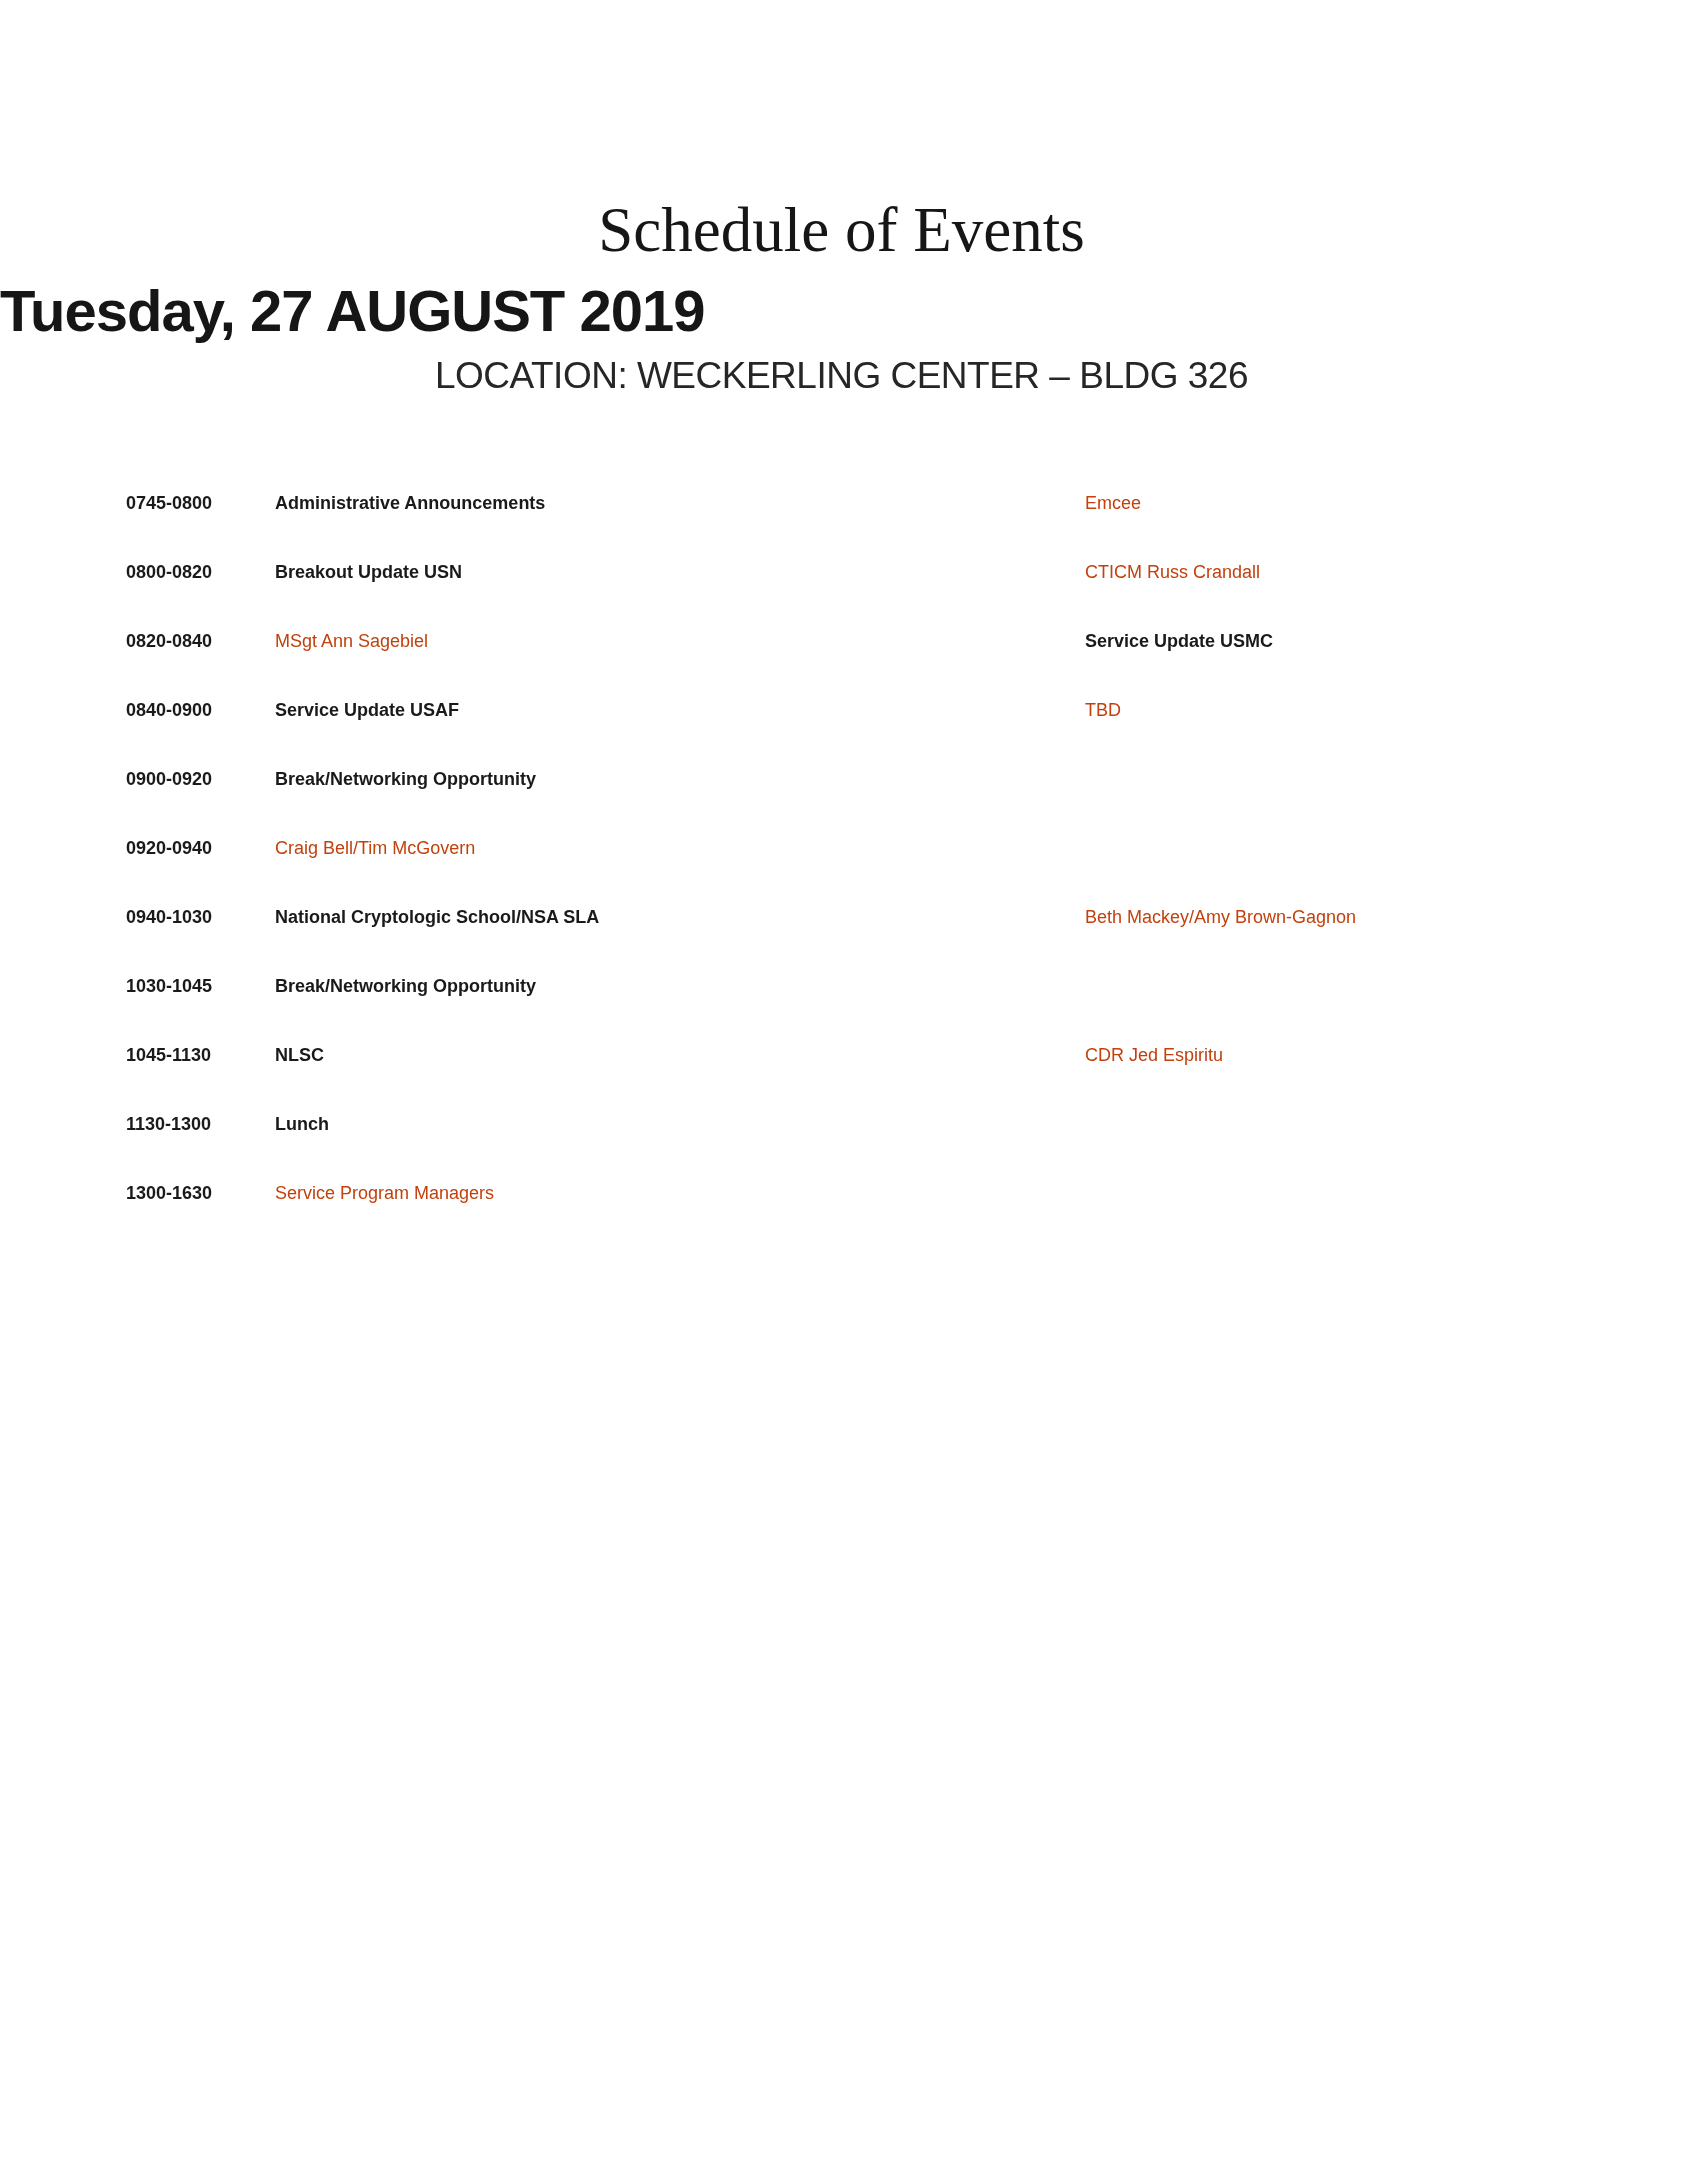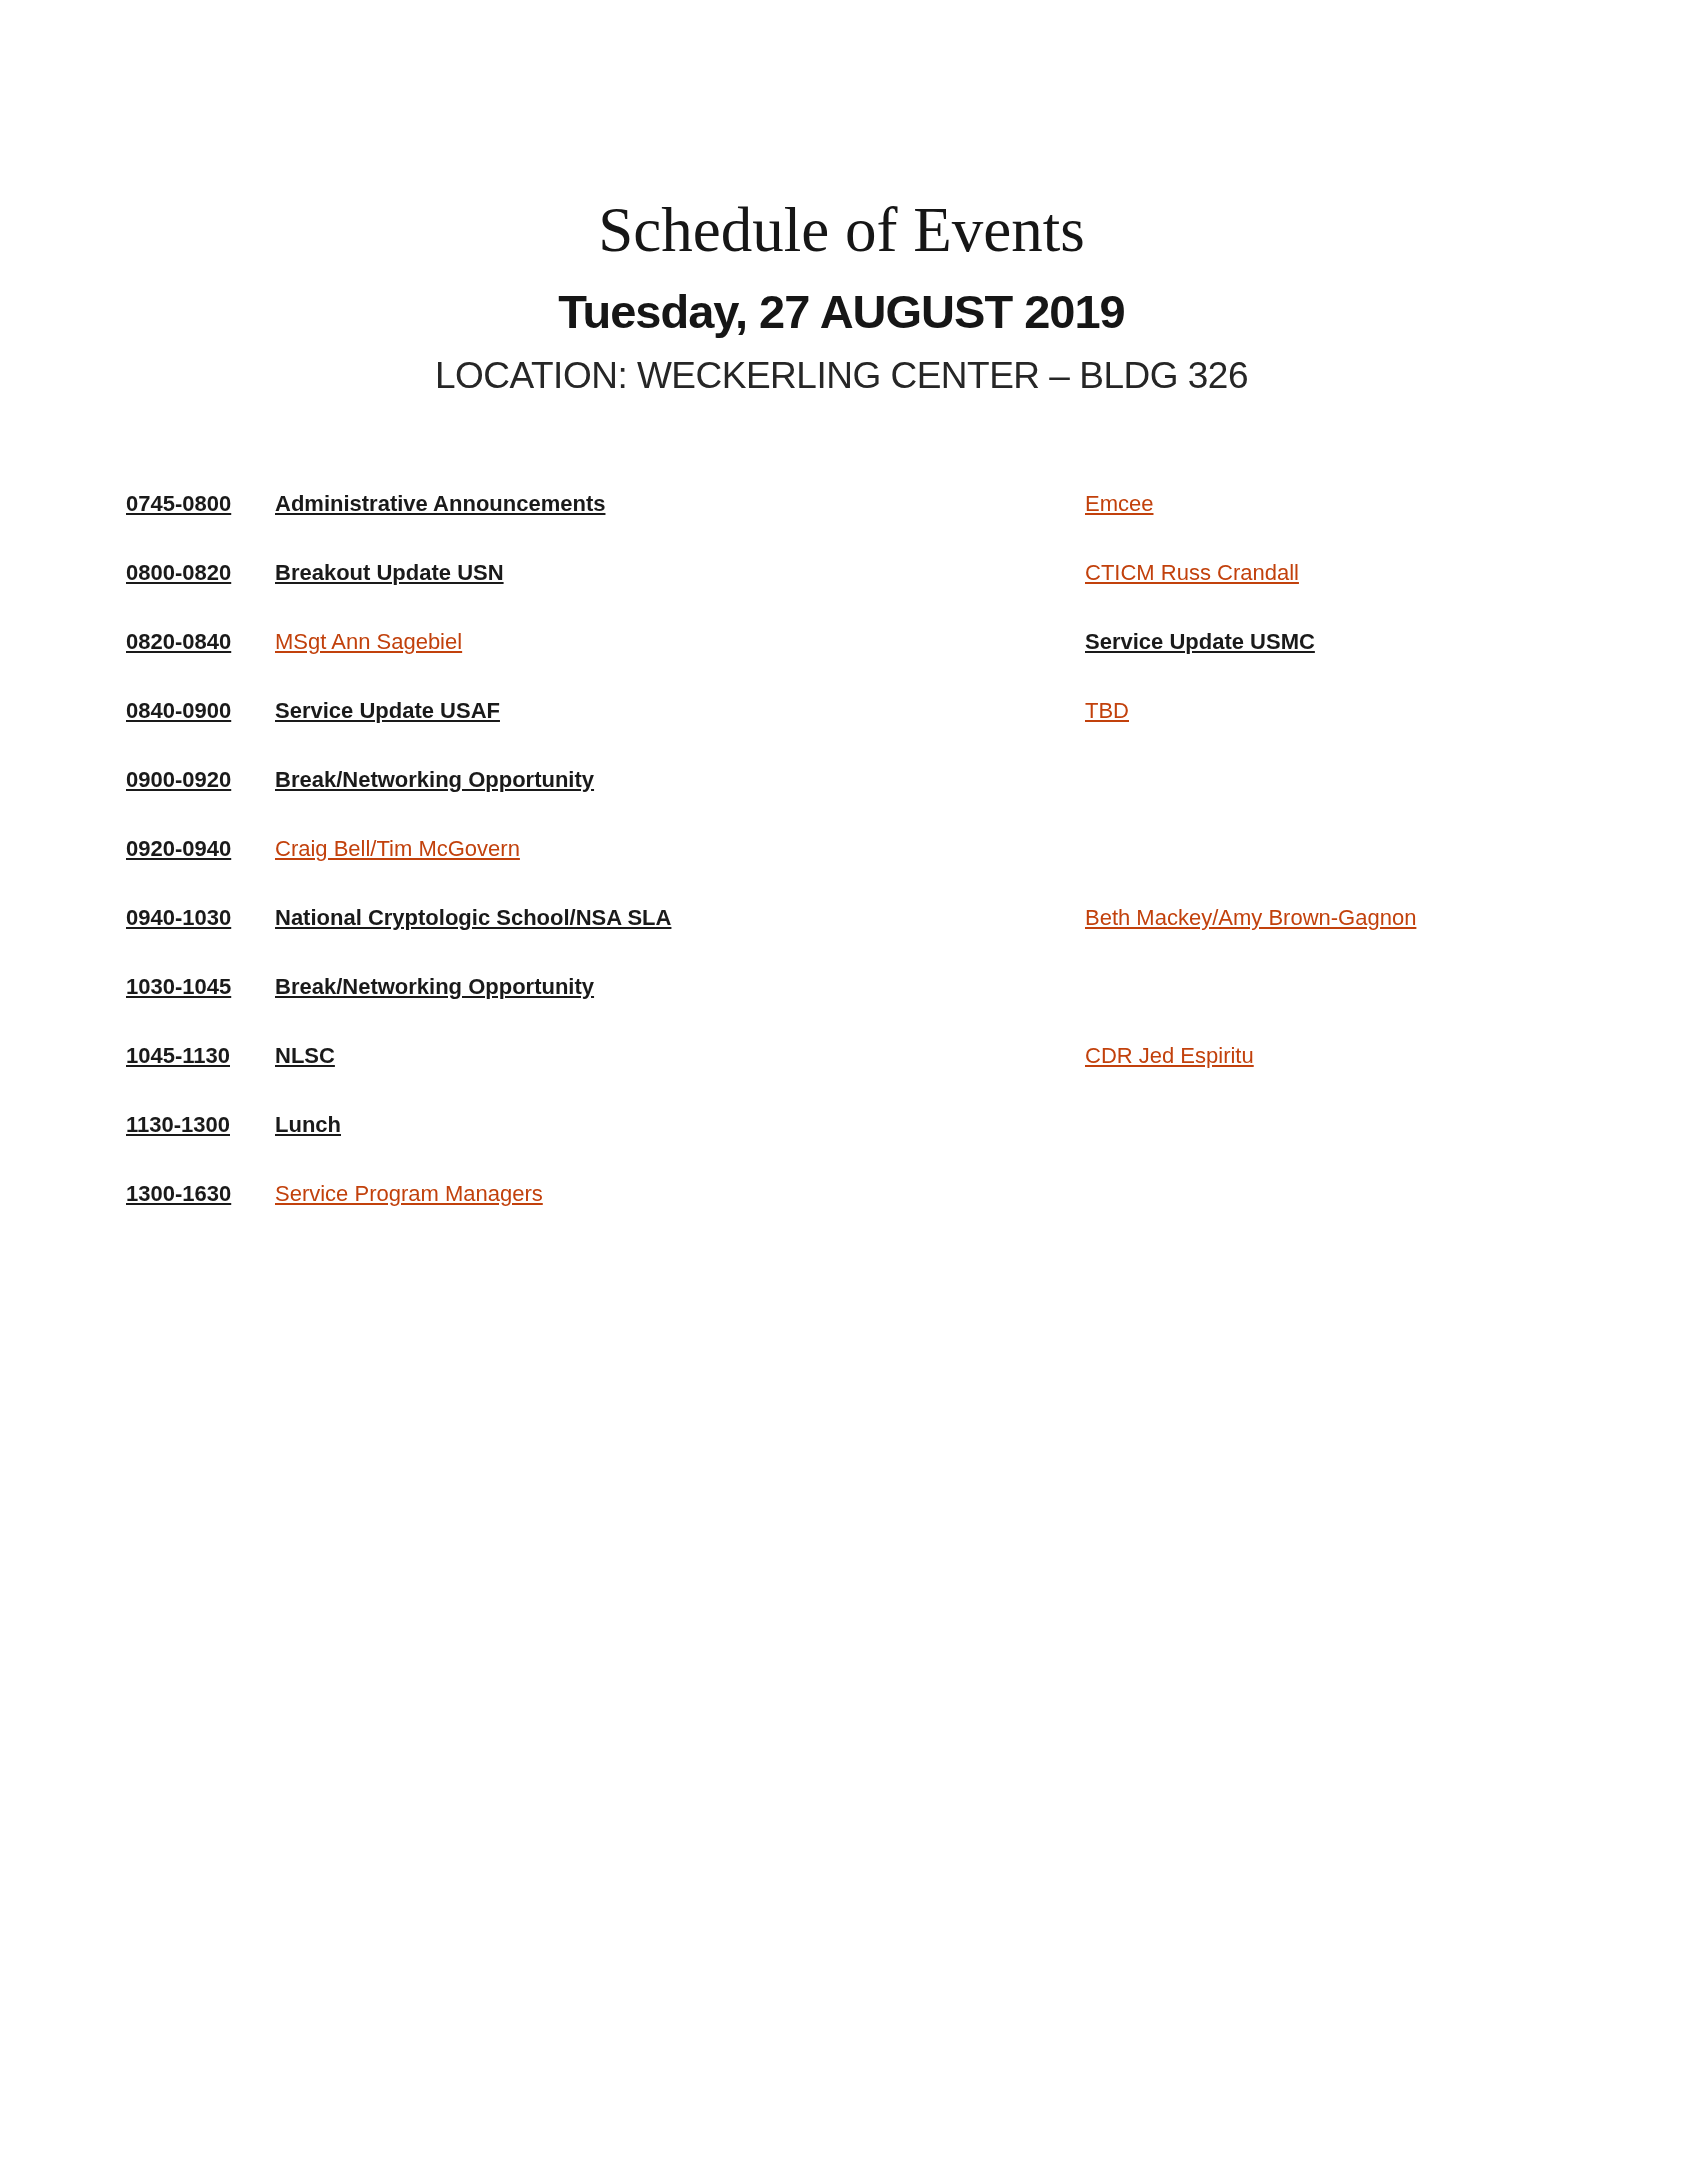"Tuesday, 27 AUGUST 2019" .doc-subtitle { font-size: 47px -> 58px; text-align: center -> none; top: 288px -> 282px }
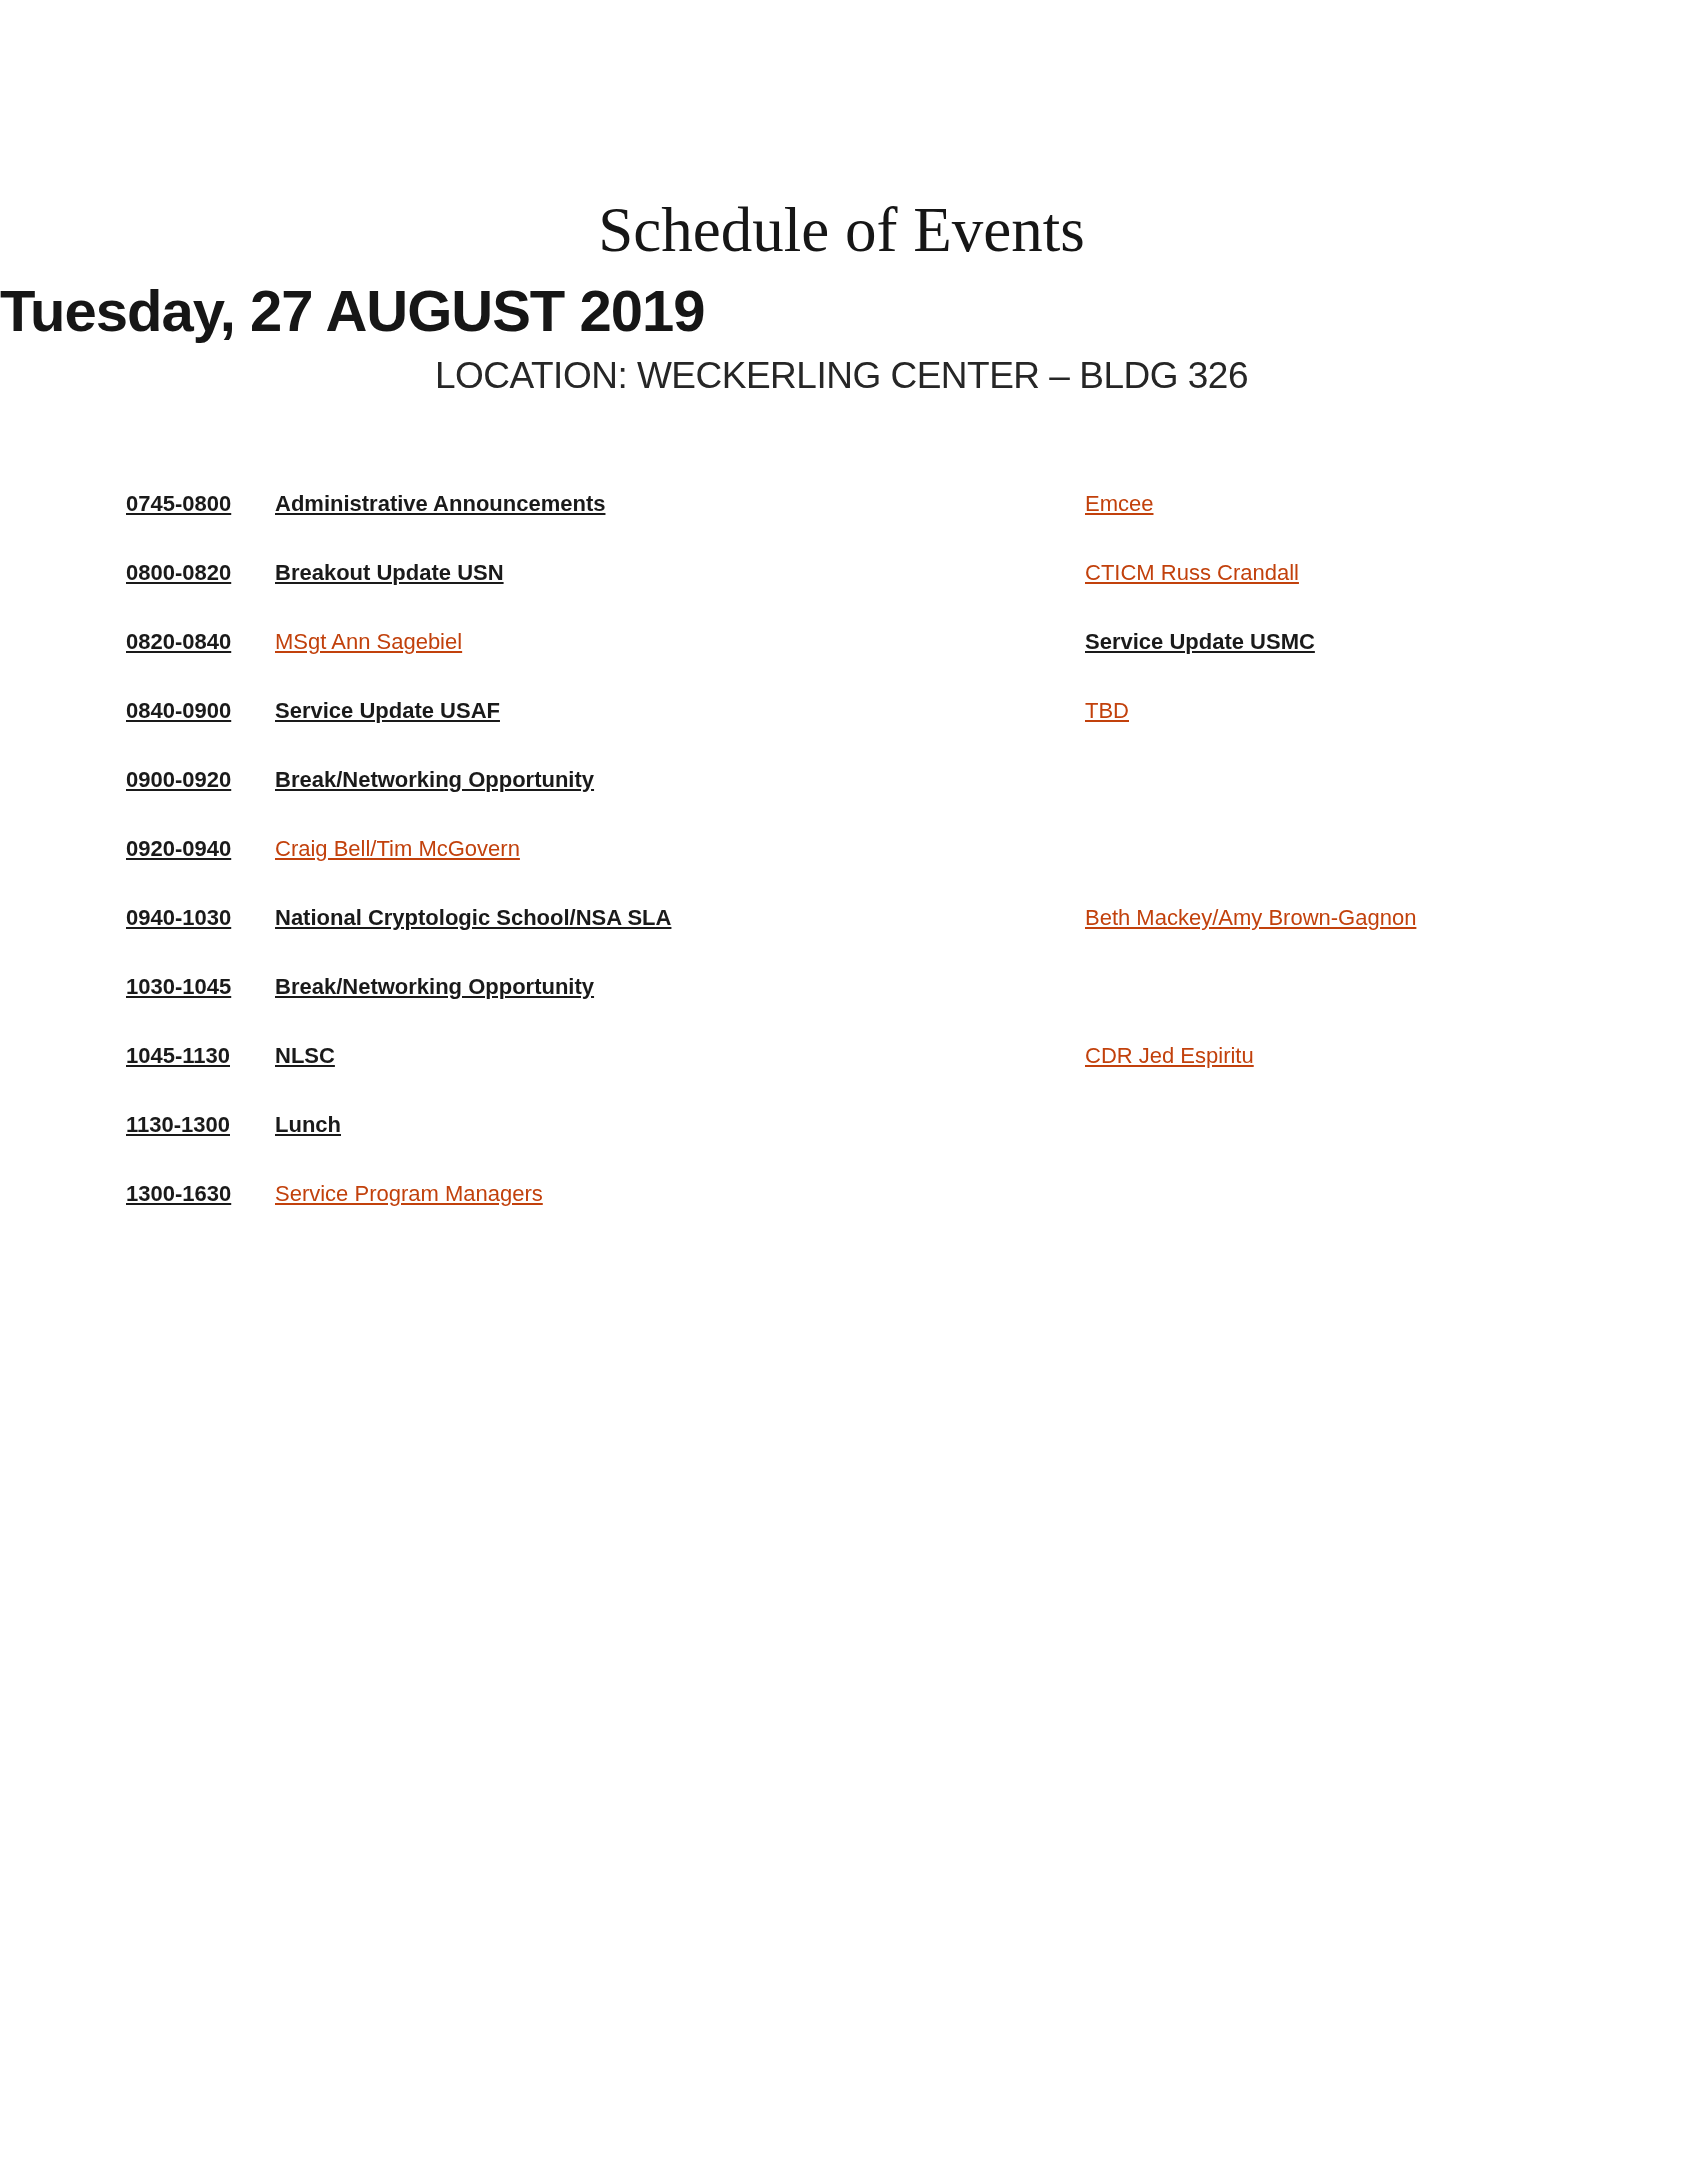"0745-0800" .cell { font-size: 22px -> 18px; text-decoration: underline -> none }
